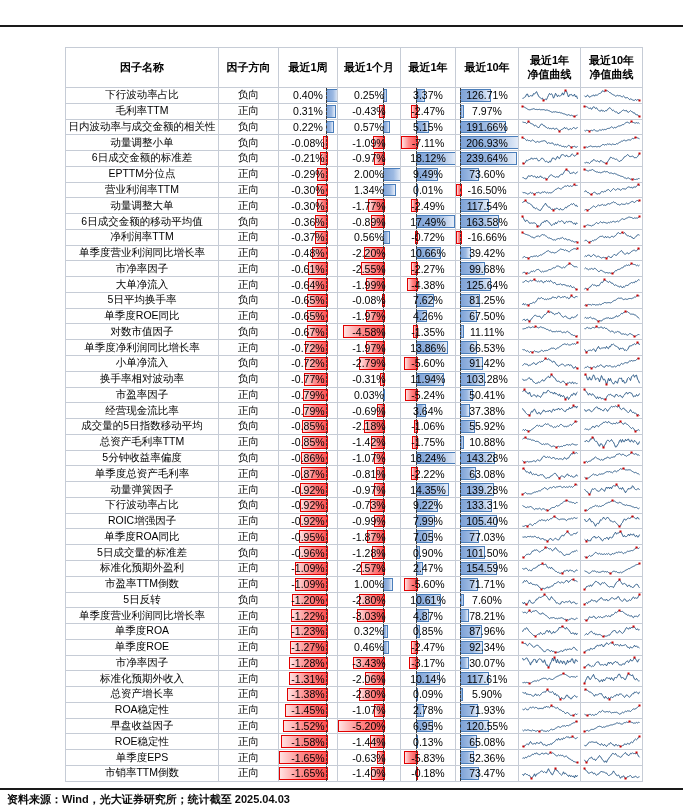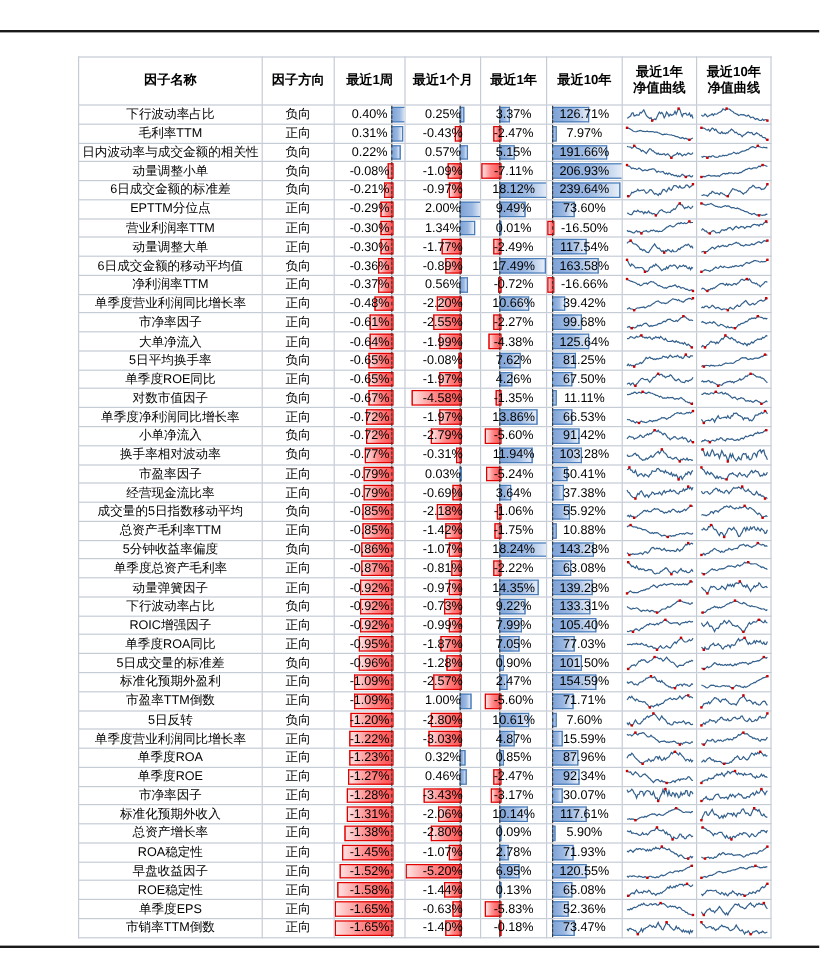"15.59%" span.val { text: 15.59% -> 78.21% }
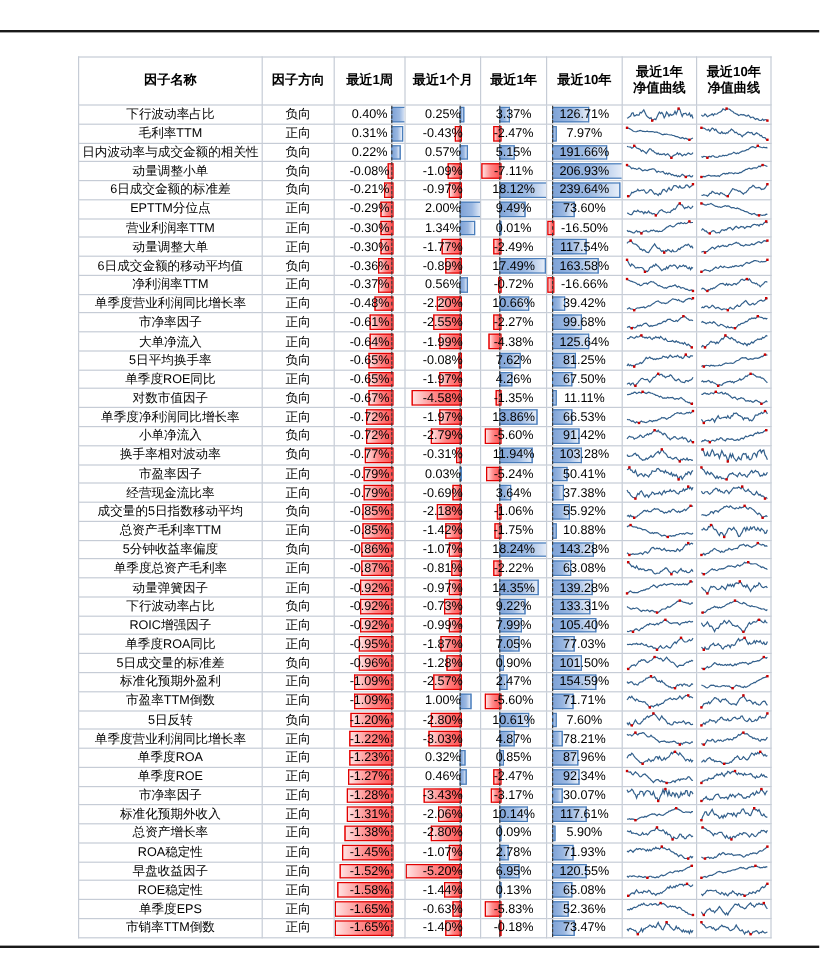"资料来源：Wind，光大证券研究所；统计截至 2025.04.03" div.source-note { html: none -> <div>资料来源：Wind，光大证券研究所；统计截至 2025.04.03</div> }
